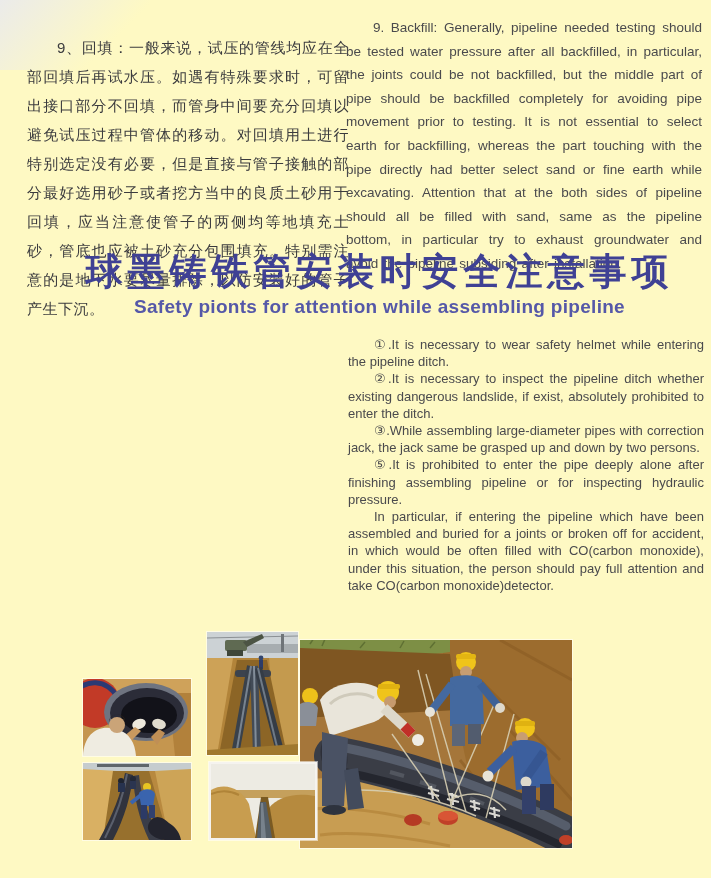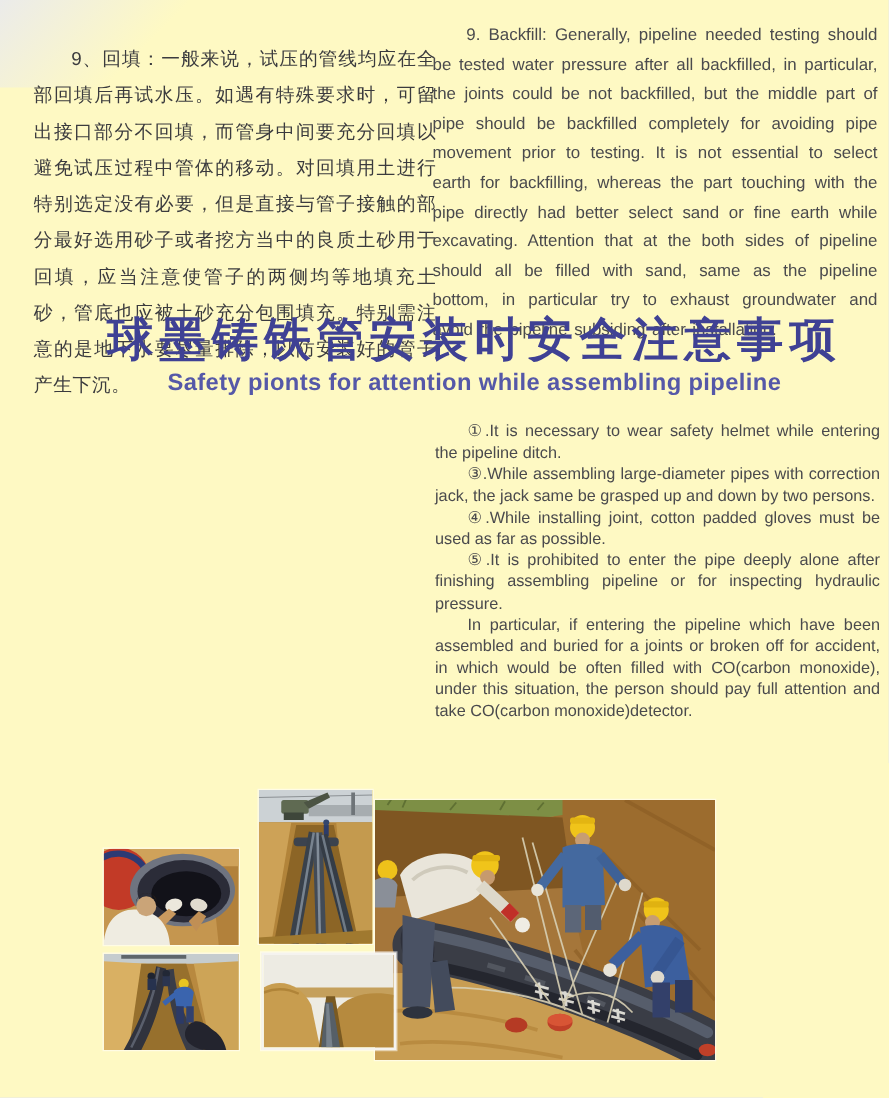"②.It is necessary to inspect" p { html: none -> <p>②.It is necessary to inspect the pipeline ditch whether existing dangerous landslide, if exist, absolutely prohibited to enter the ditch.</p> }
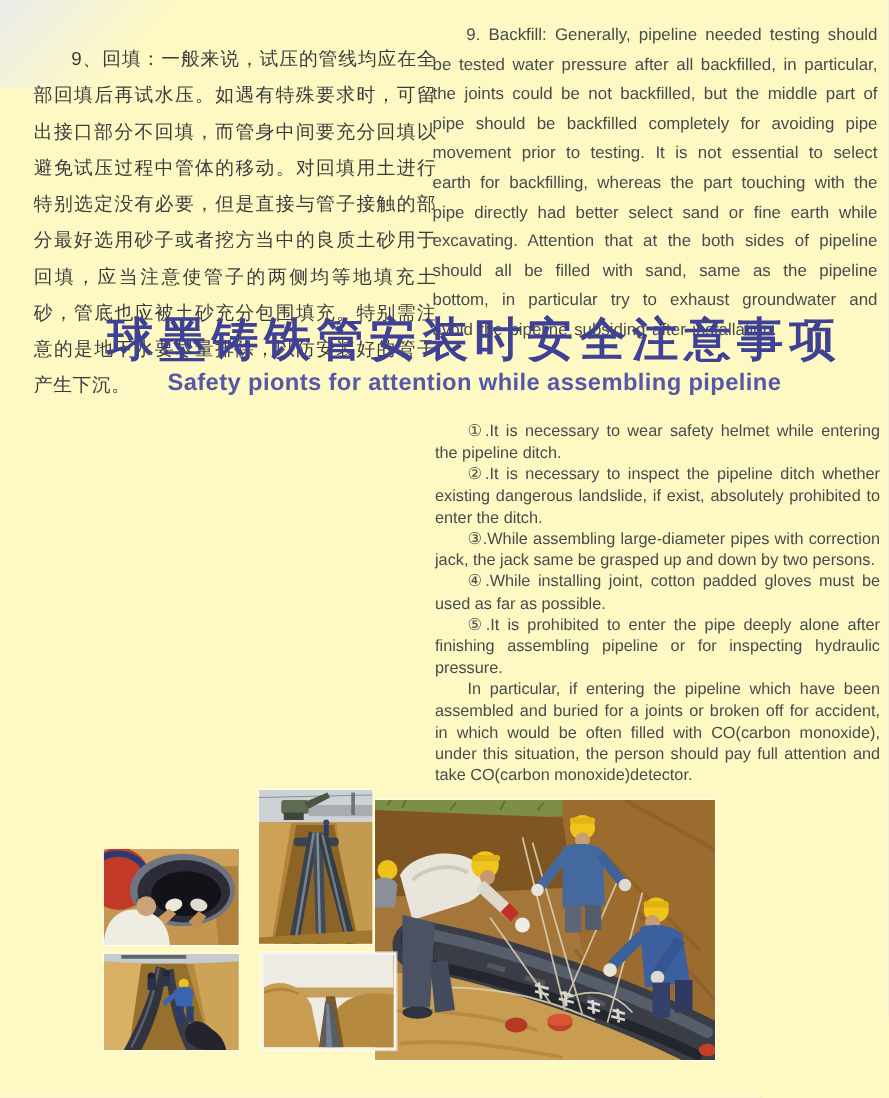"④.While installing joint, cotton padded" p { html: <p>④.While installing joint, cotton padded gloves must be used as far as possible.</p> -> none }
